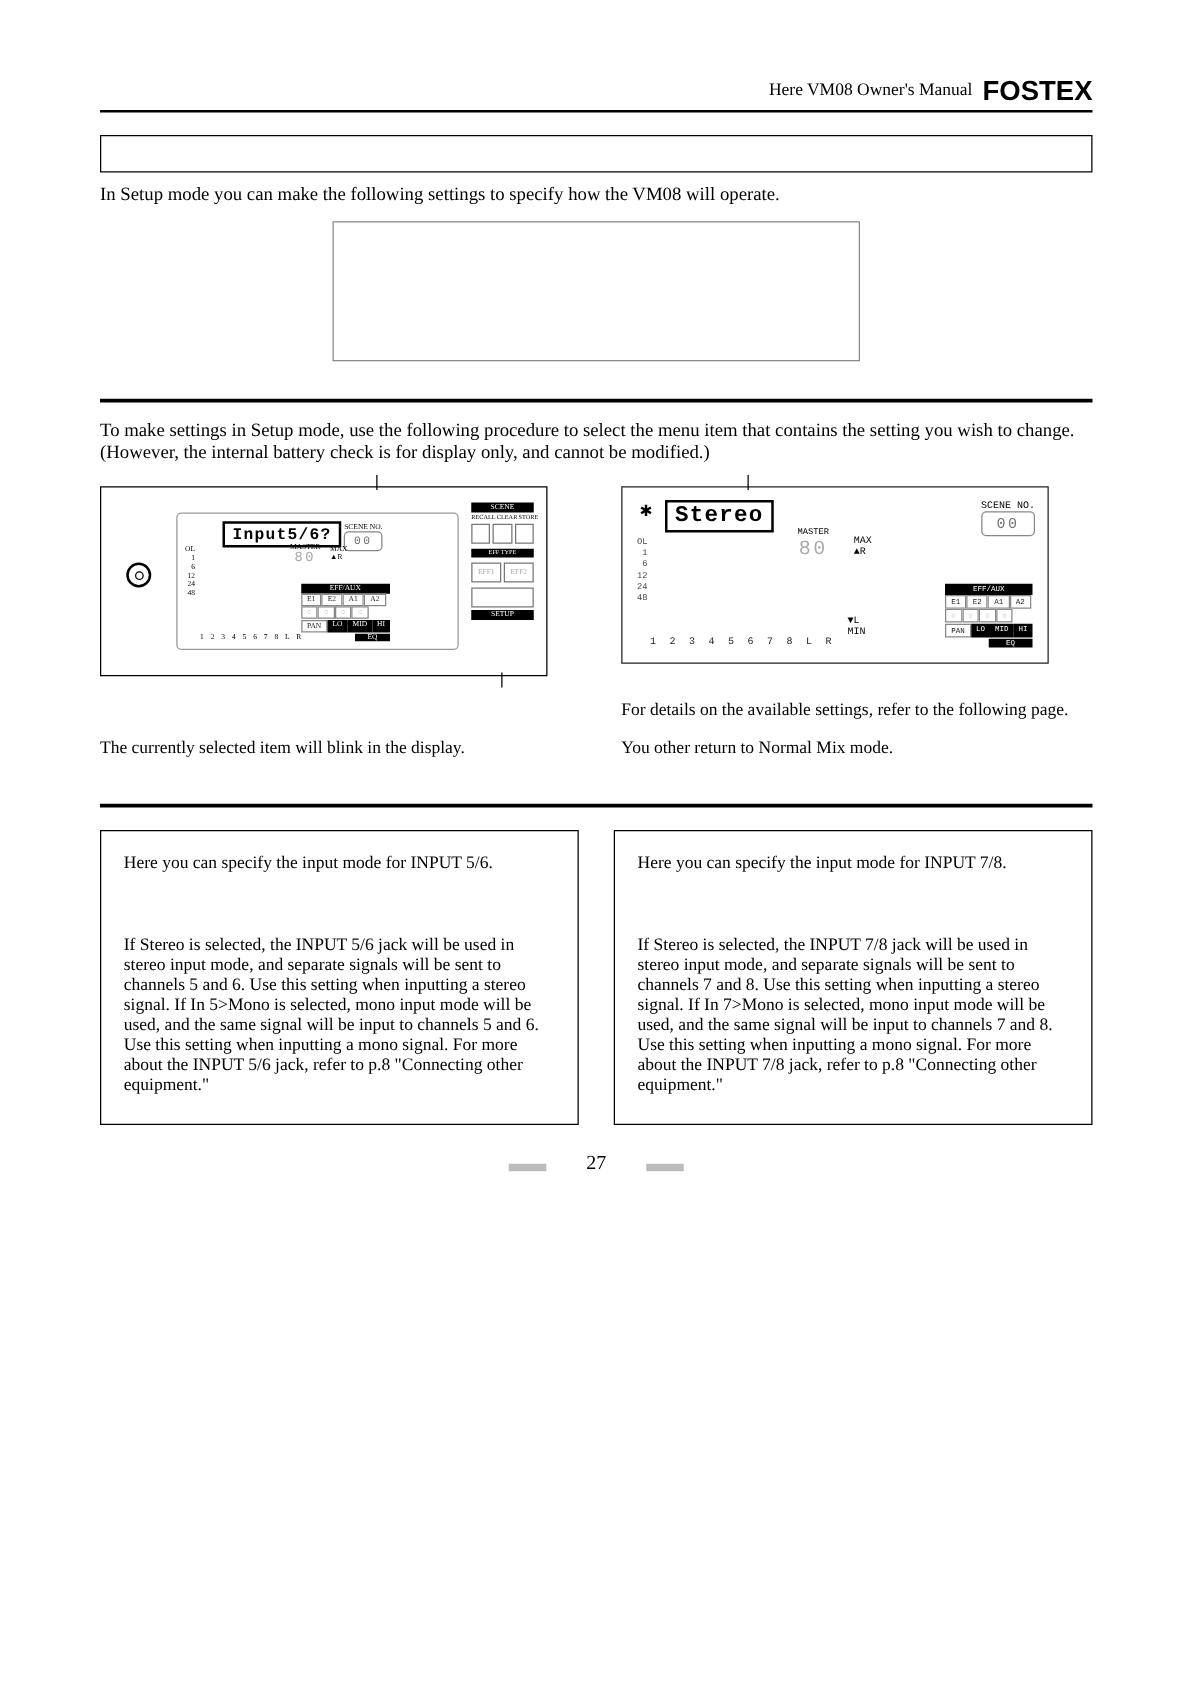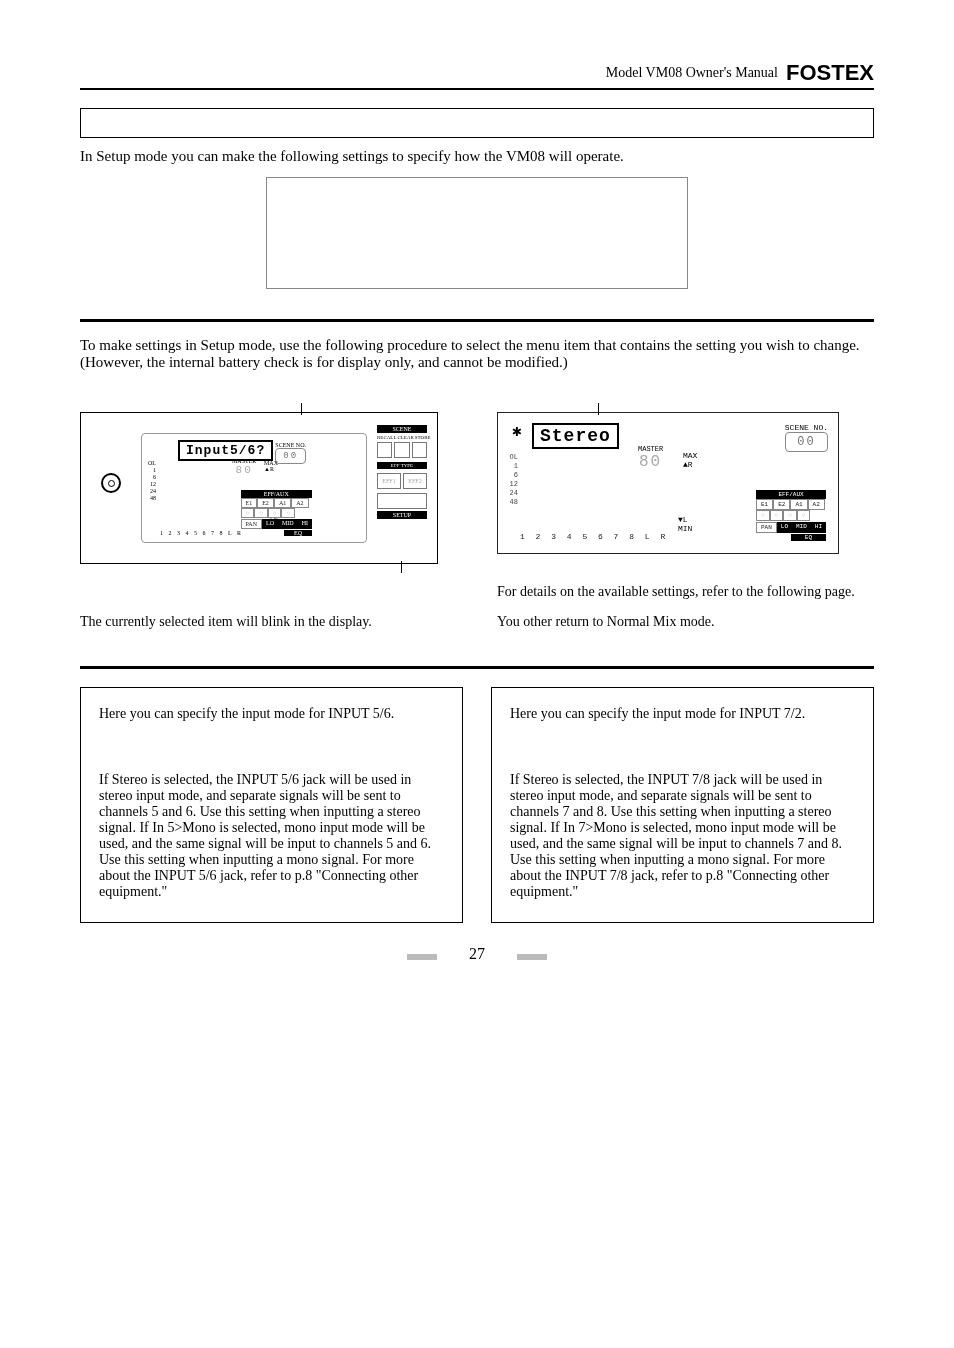"Model VM08 Owner's Manual" span { text: Model -> Here }
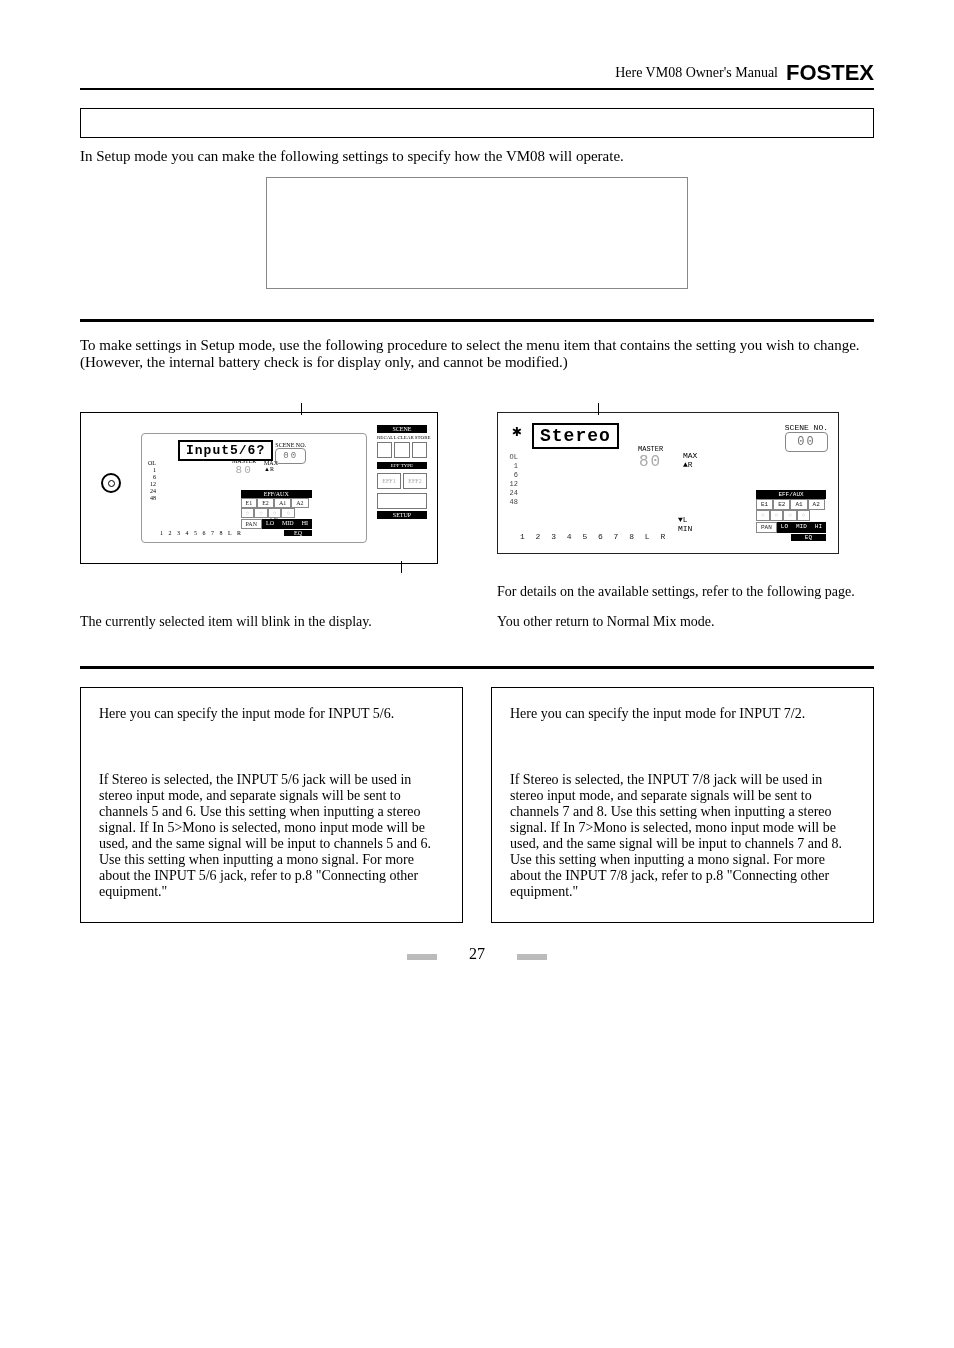"To make settings in Setup" .steps-text { margin-bottom: 35px -> 12px }
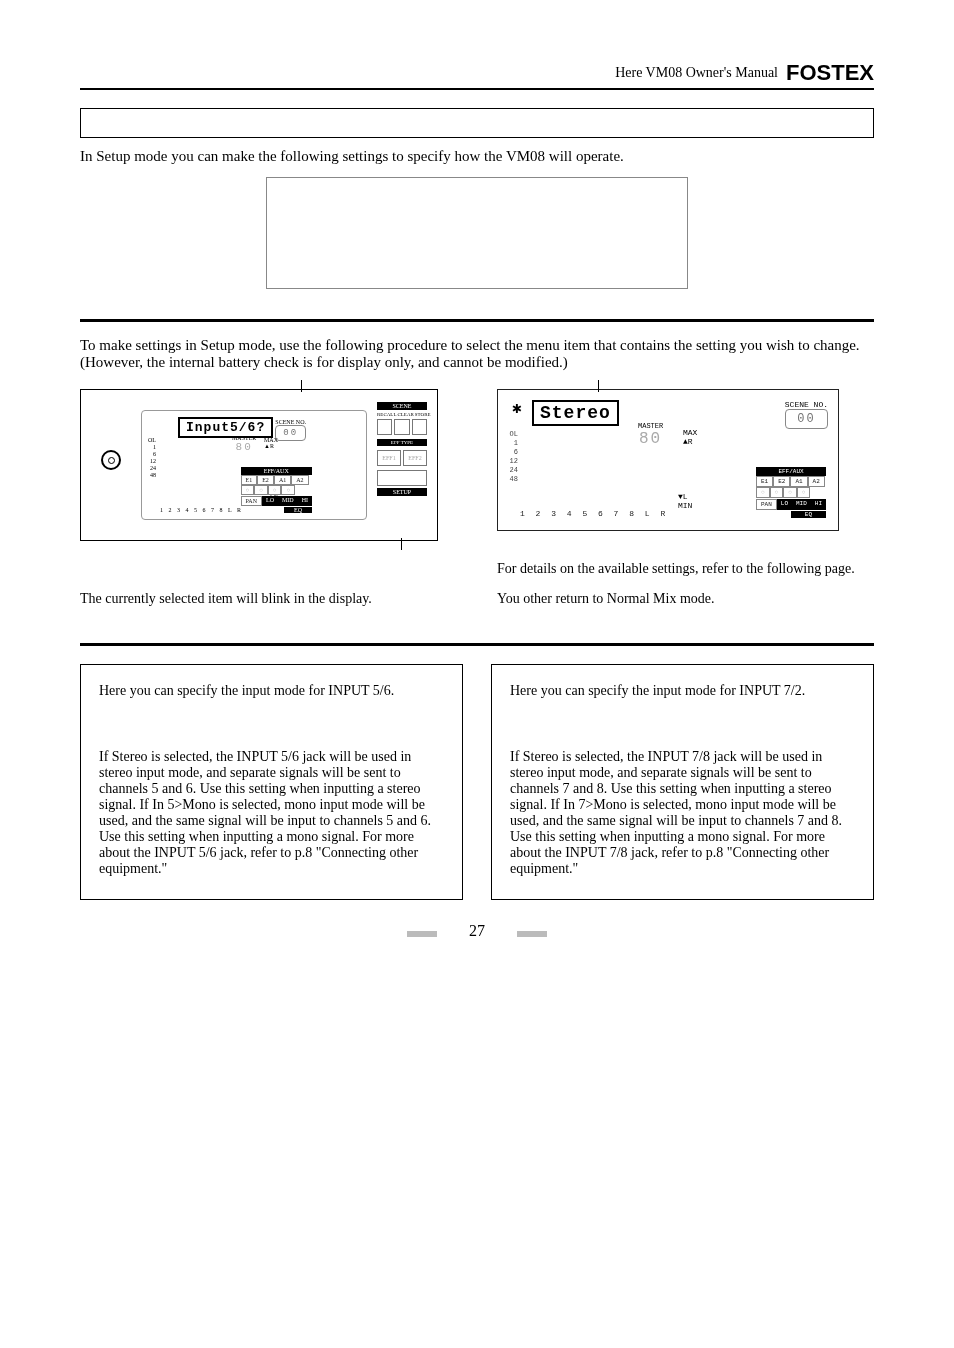"Here you can specify the input mode for INPUT 7/2." p { text: 7/2 -> 7/8 }
